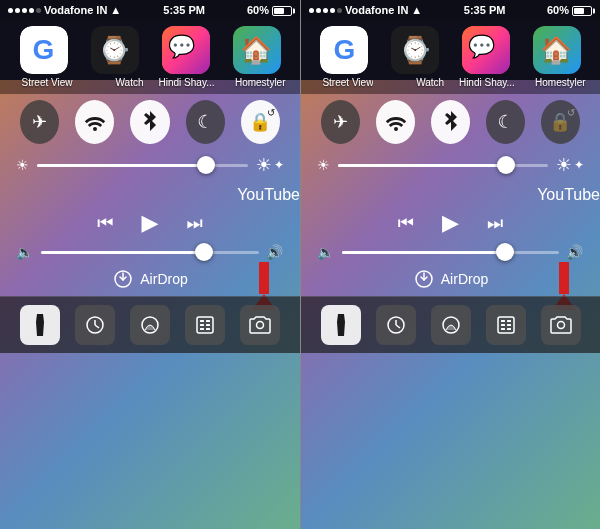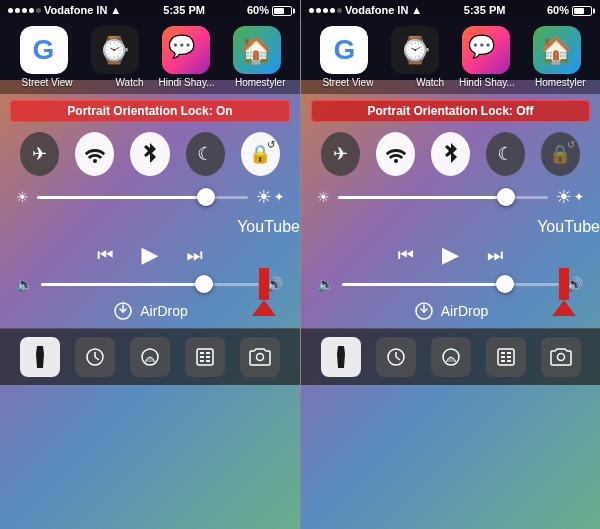"Portrait Orientation Lock: On" div.orientation-banner { html: <div> <span>Portrait Orientation Lock: On</span> </div> -> none }
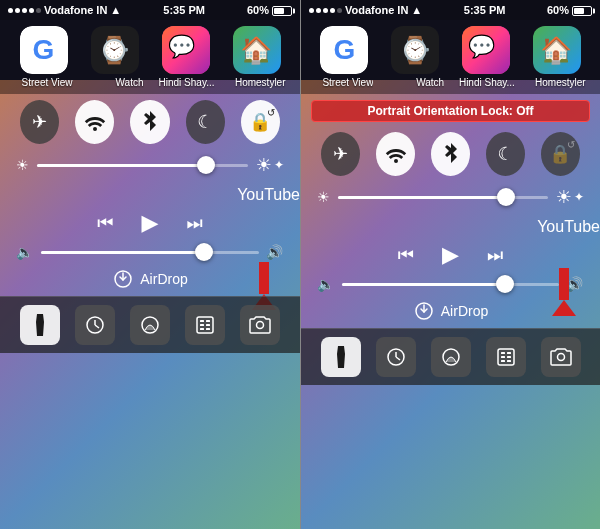"Portrait Orientation Lock: Off" div.orientation-banner { html: <div> <span>Portrait Orientation Lock: Off</span> </div> -> none }
